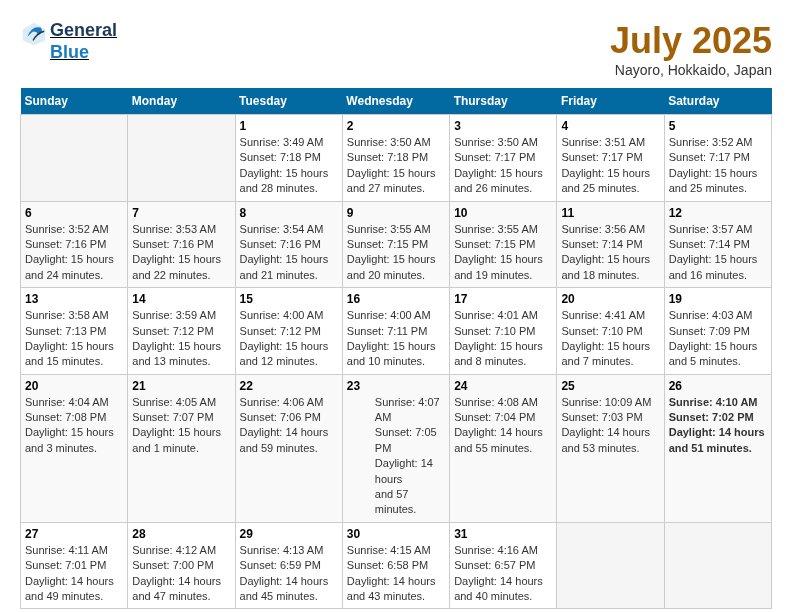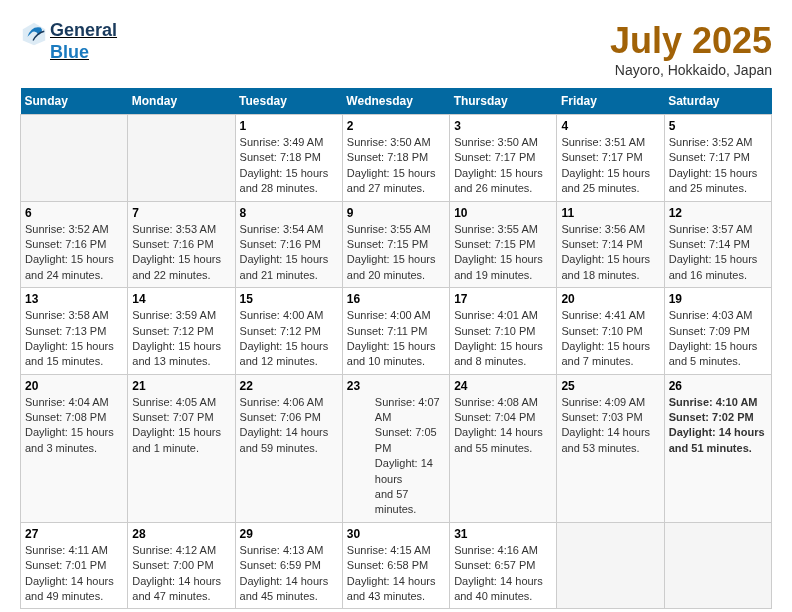"Sunrise: 4:09 AM" div.day-info { text: 4:09 -> 10:09 }
